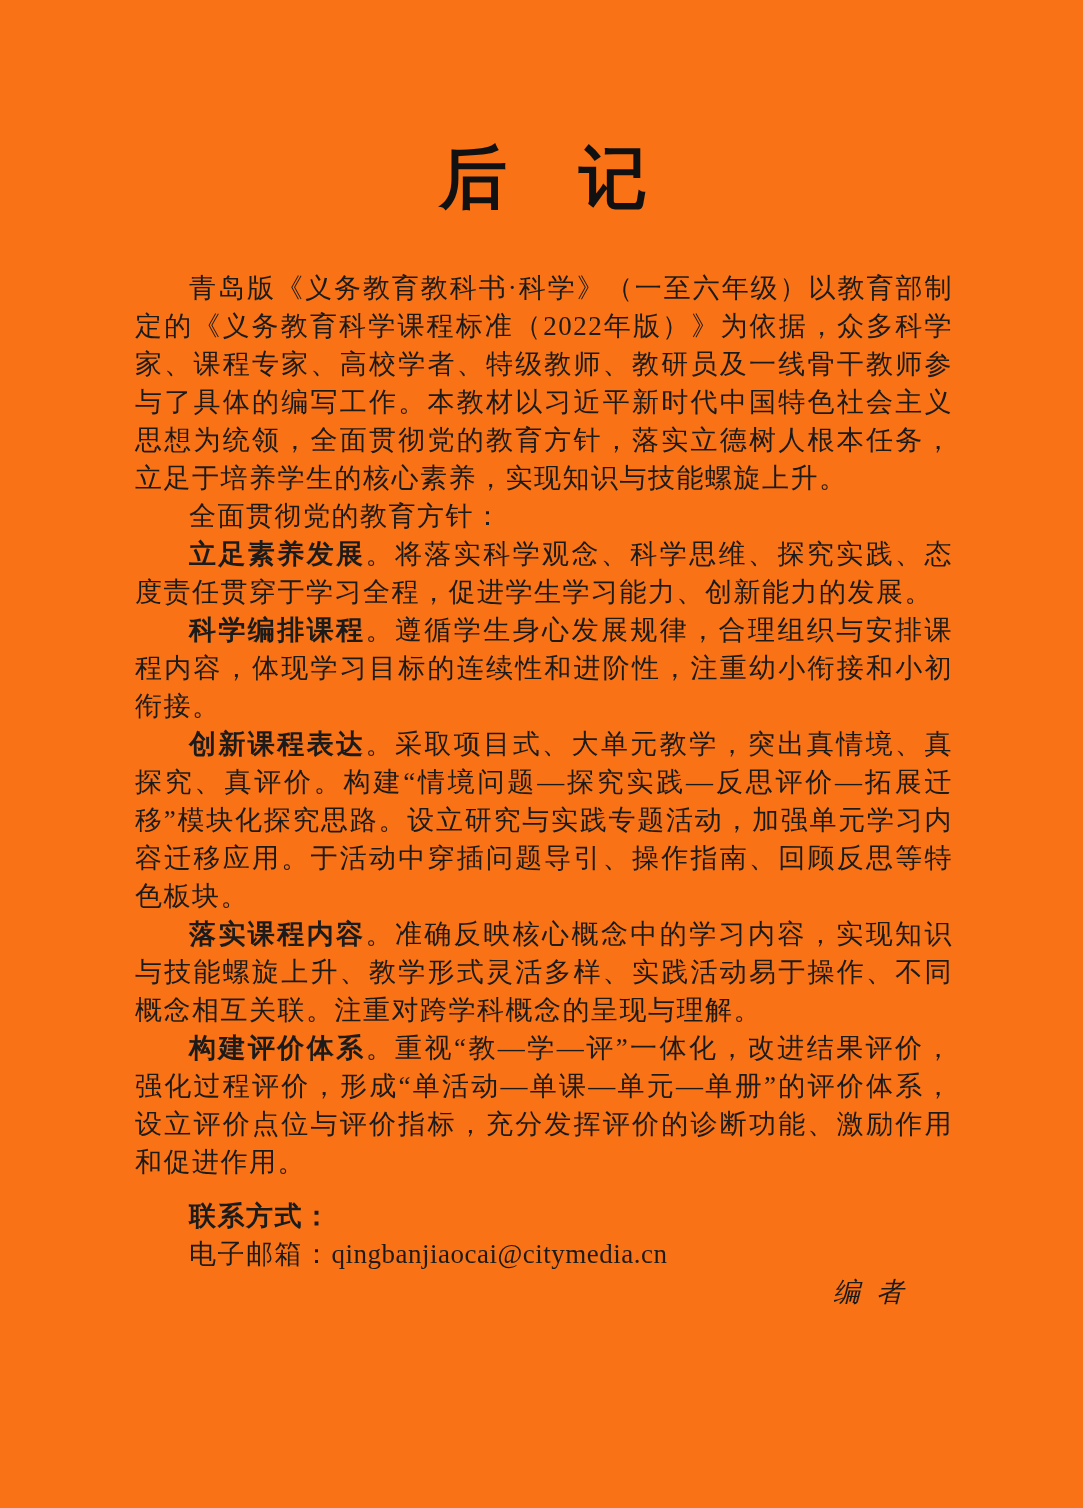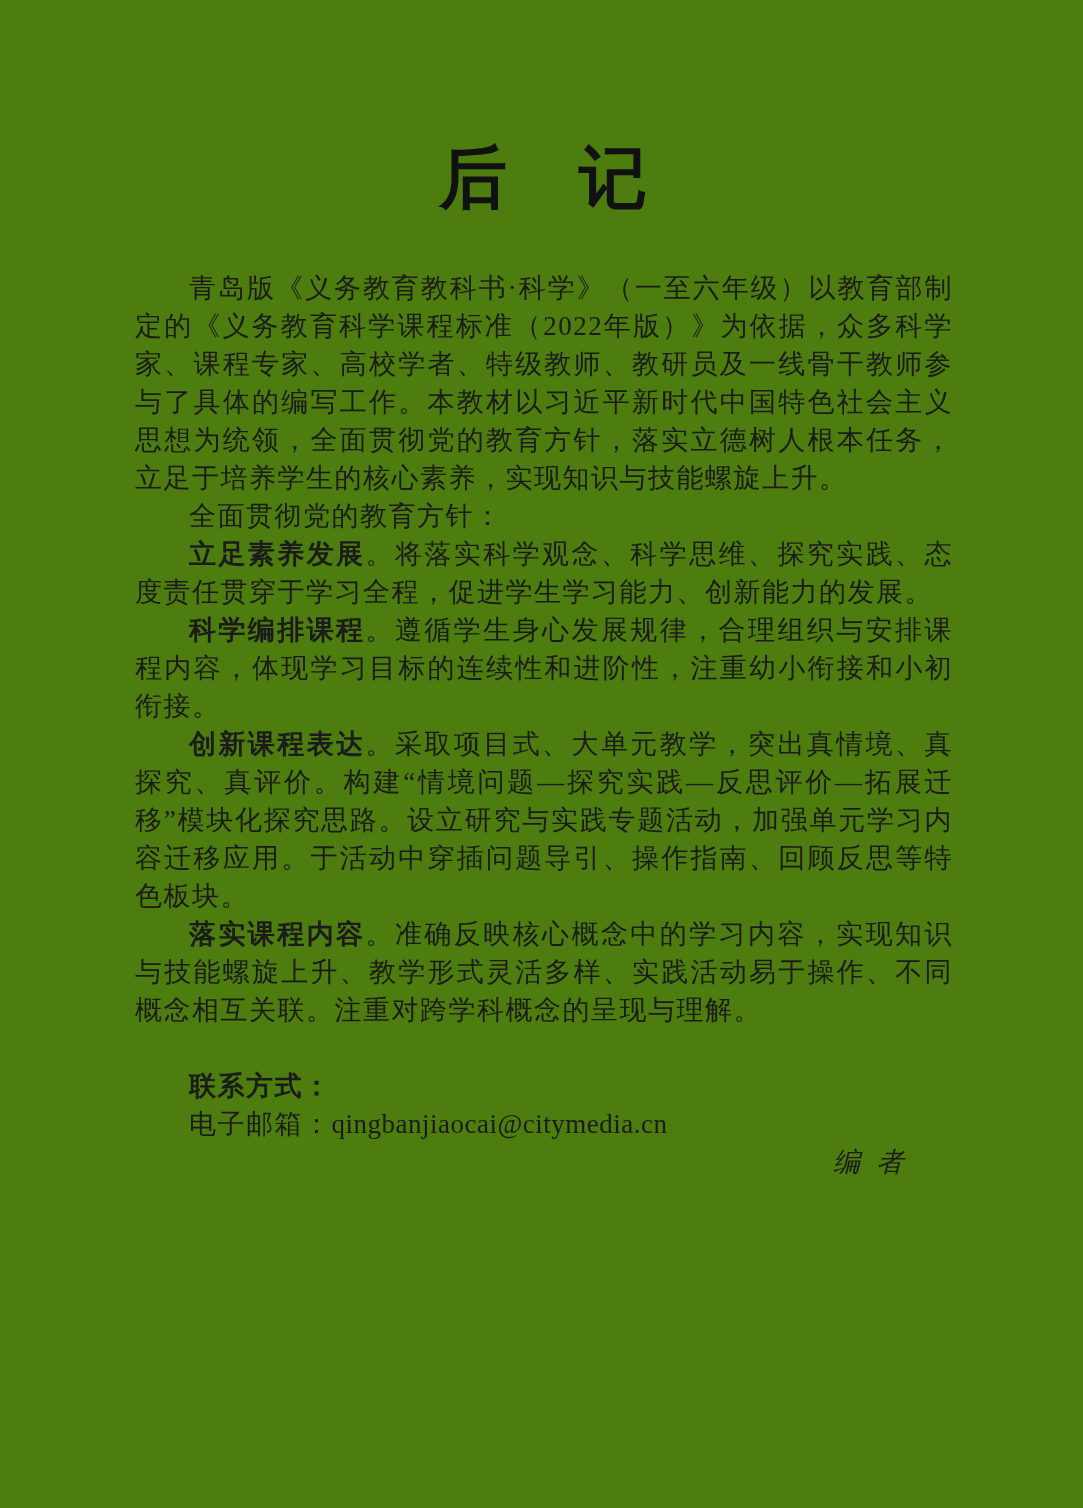"后 记" .page { background: #4d7c0f -> #f97316 }
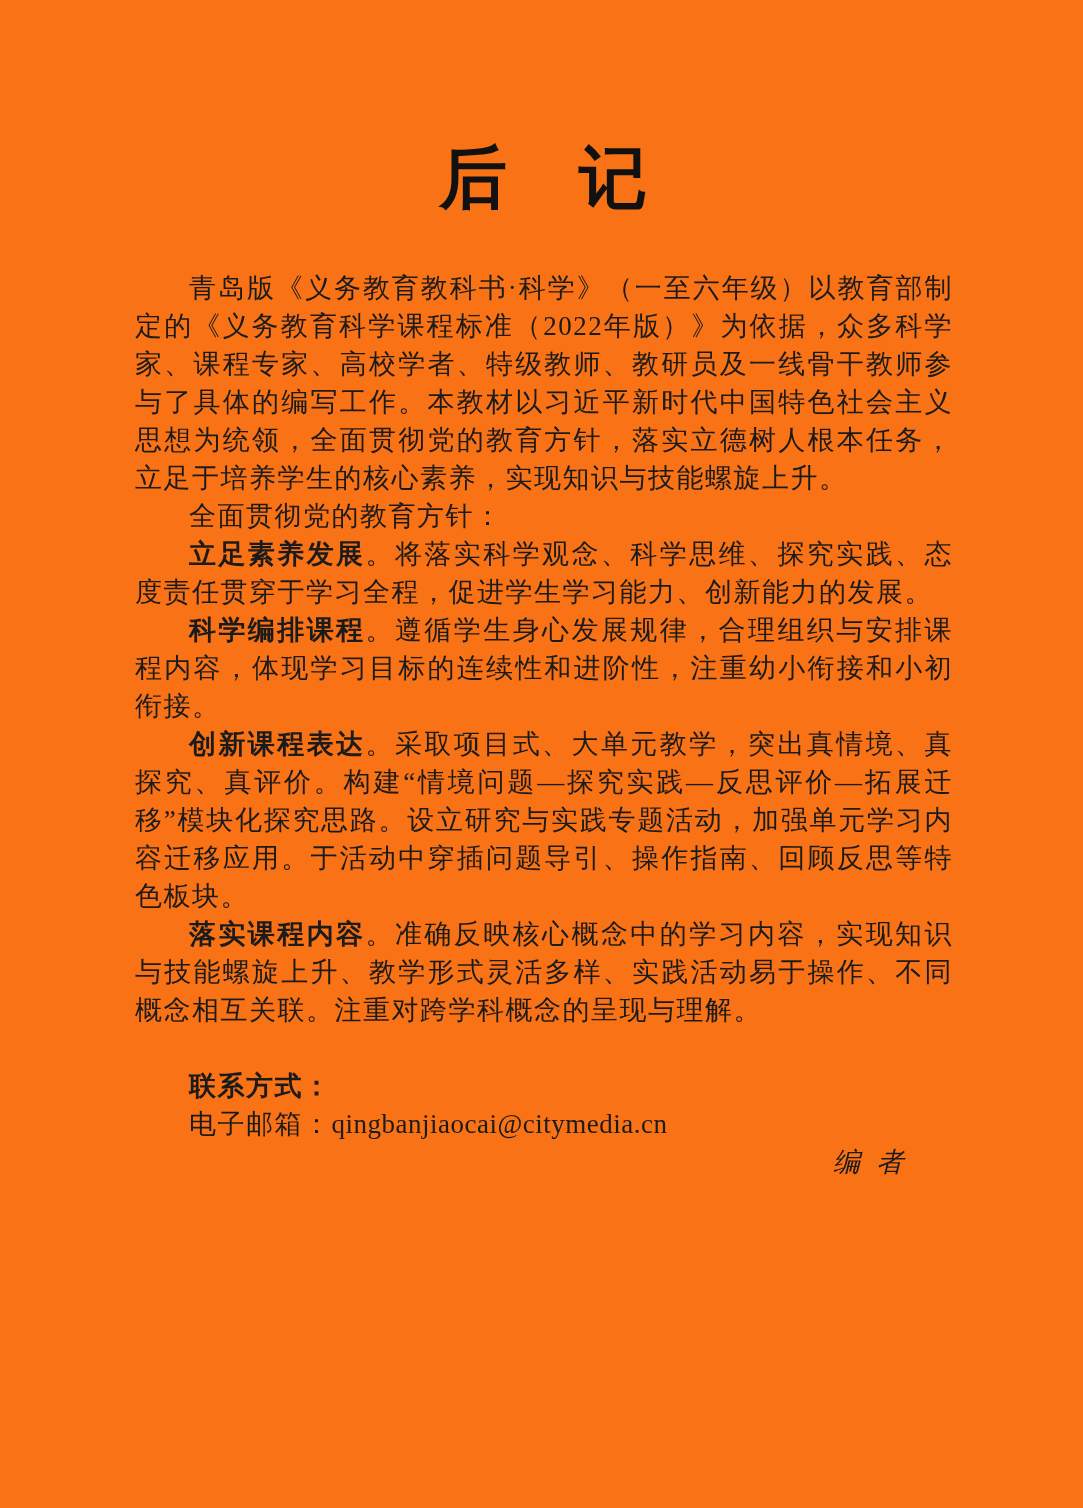"构建评价体系。重视“教—学—评”一体化，改进结果评价，强化过程评价，形成“单活动" p.para { html: none -> <p><span>构建评价体系</span><span>。重视“教—学—评”一体化，改进结果评价，强化过程评价，形成“单活动—单课—单元—单册”的评价体系，设立评价点位与评价指标，充分发挥评价的诊断功能、激励作用和促进作用。</span></p> }
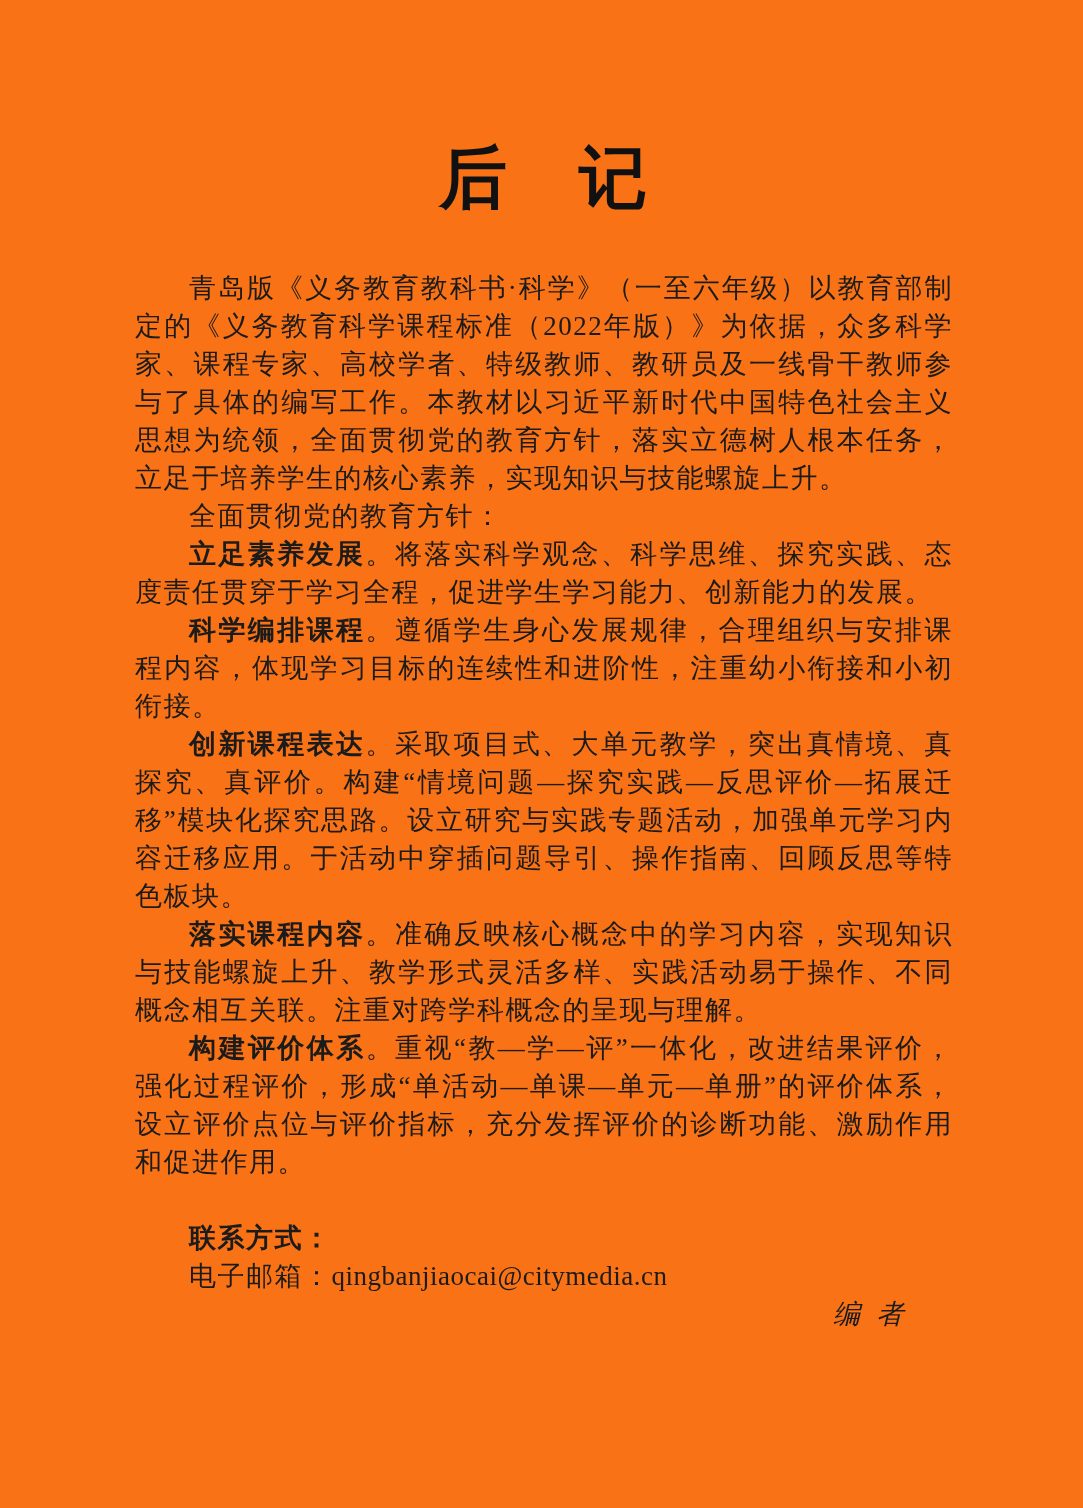"联系方式：" .contact-block { margin-top: 38px -> 16px }
